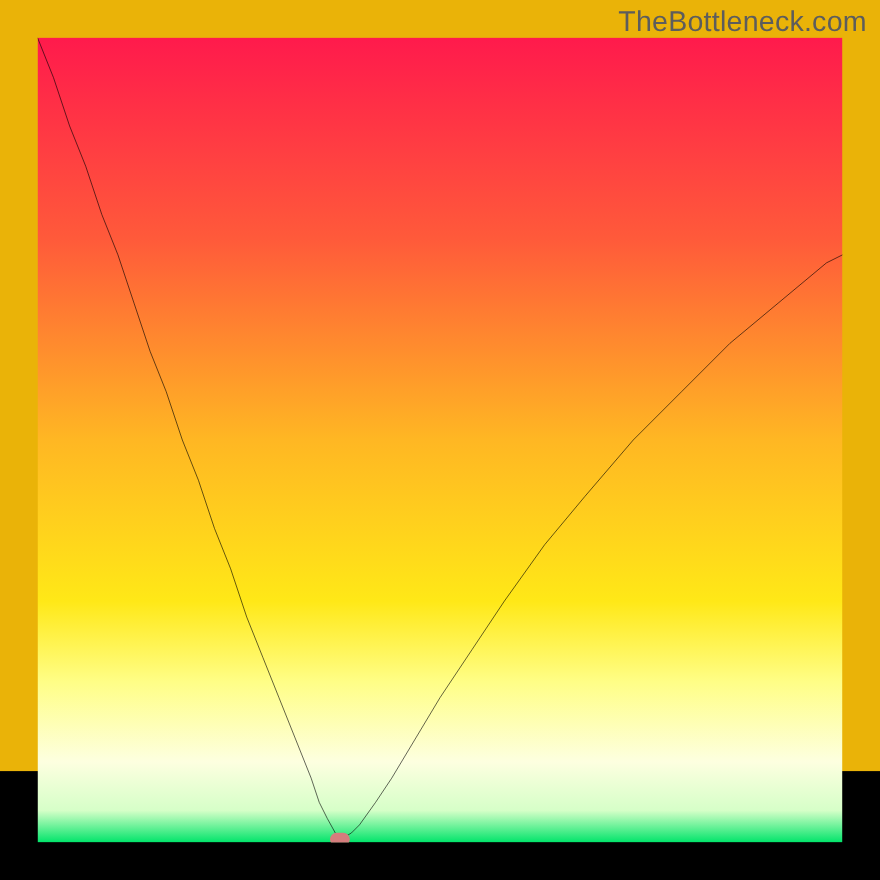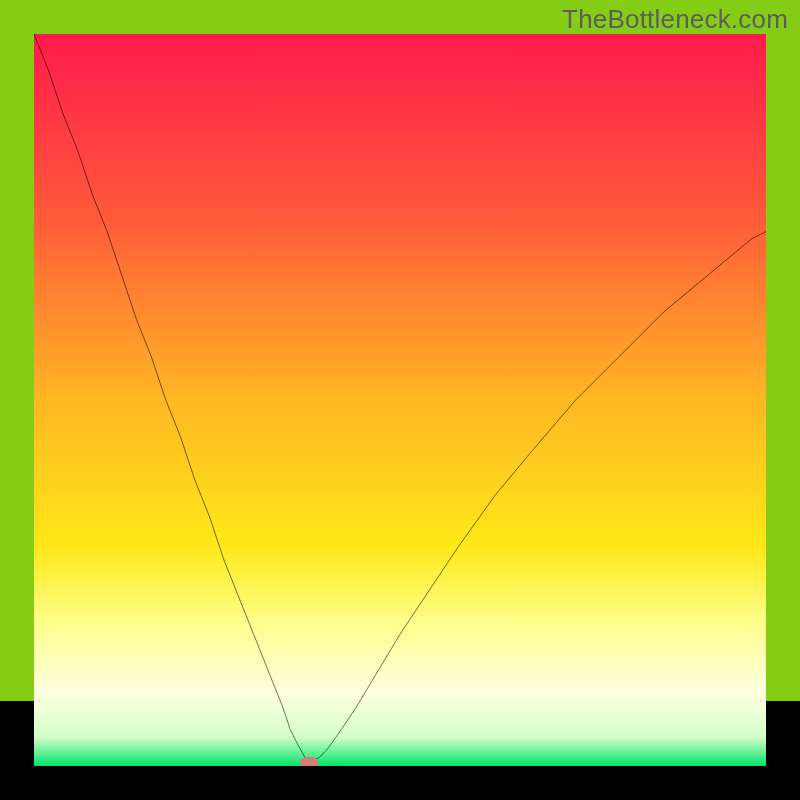"TheBottleneck.com" .frame { background: #84cc16 -> #eab308 }
